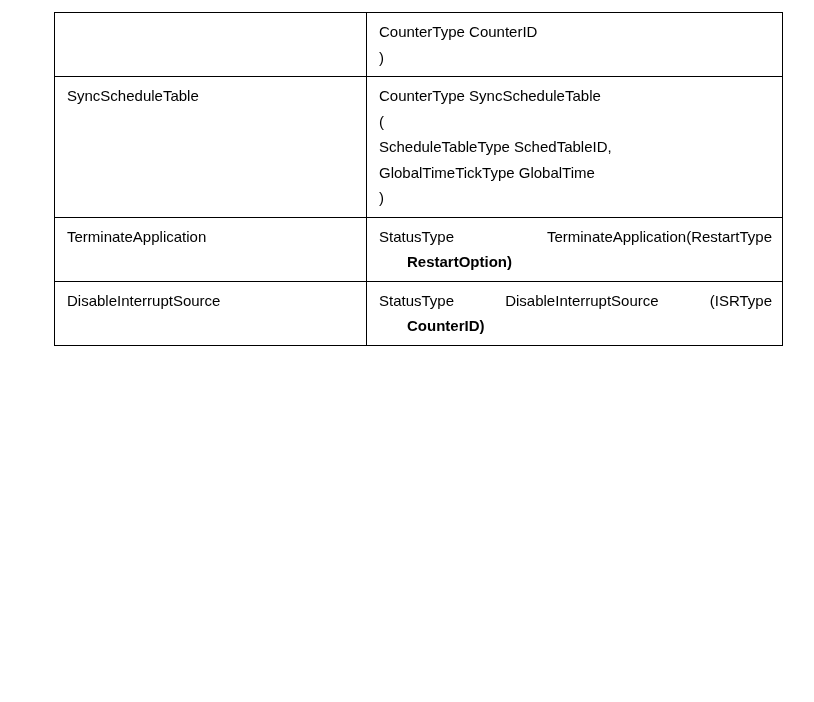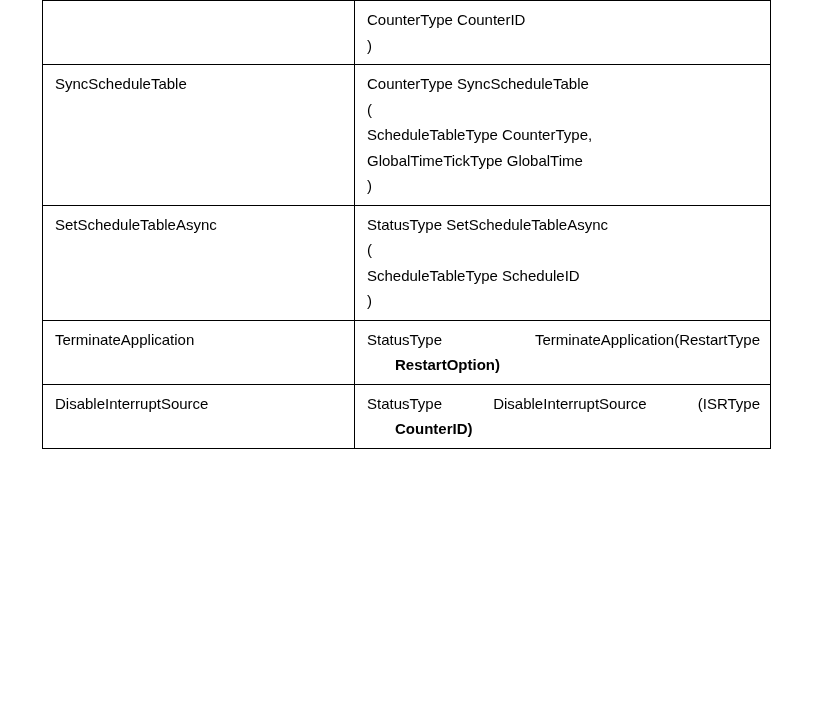"CounterType CounterID" .page { padding: 0 -> 12px }
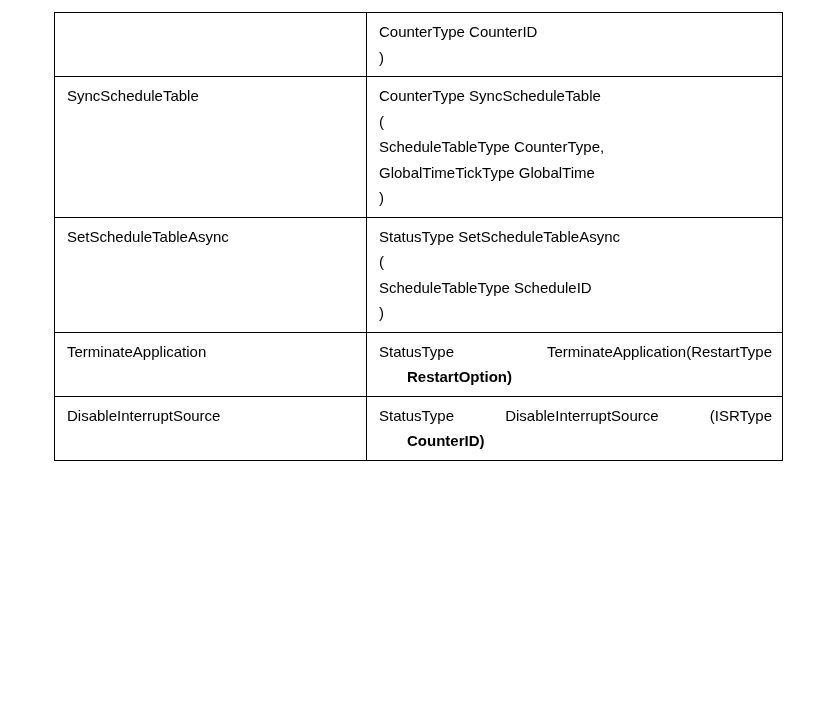"ScheduleTableType CounterType," span.sig-line { text: CounterType -> SchedTableID }
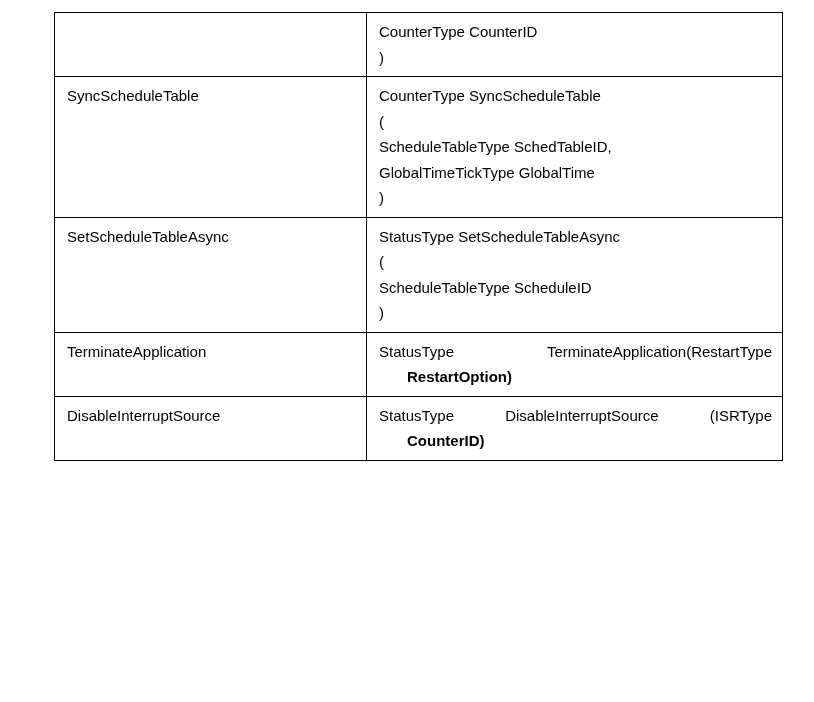"SetScheduleTableAsync" tr { html: <tr> <td><span>SetScheduleTableAsync</span></td> <td> <span>StatusType SetScheduleTableAsync</span> <span>(</span> <span>ScheduleTableType ScheduleID</span> <span>)</span> </td> </tr> -> none }
